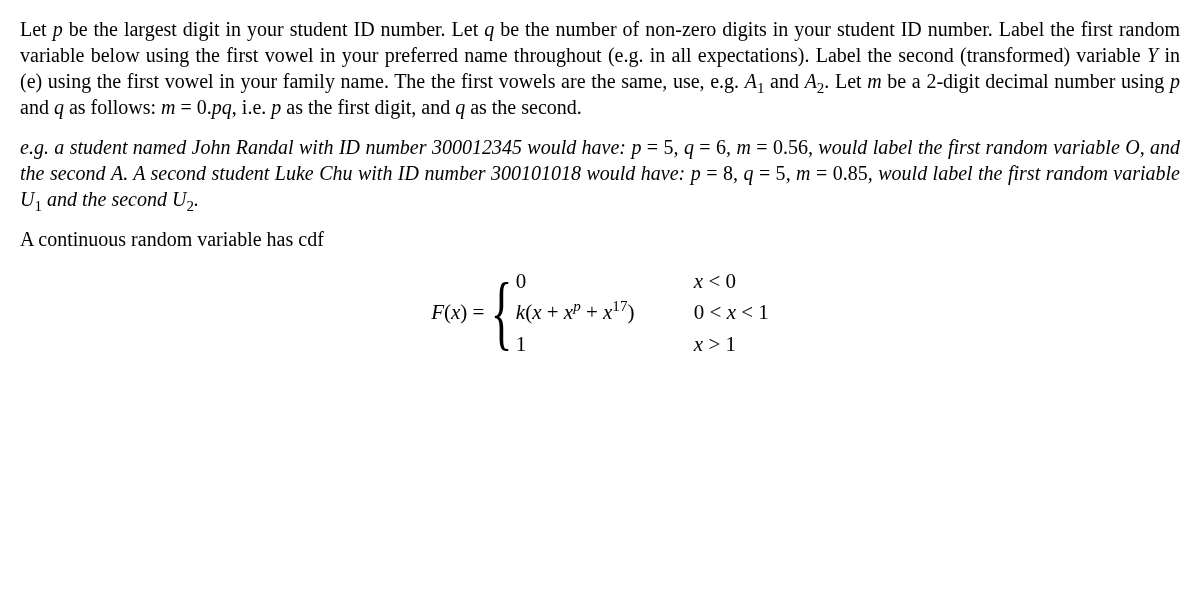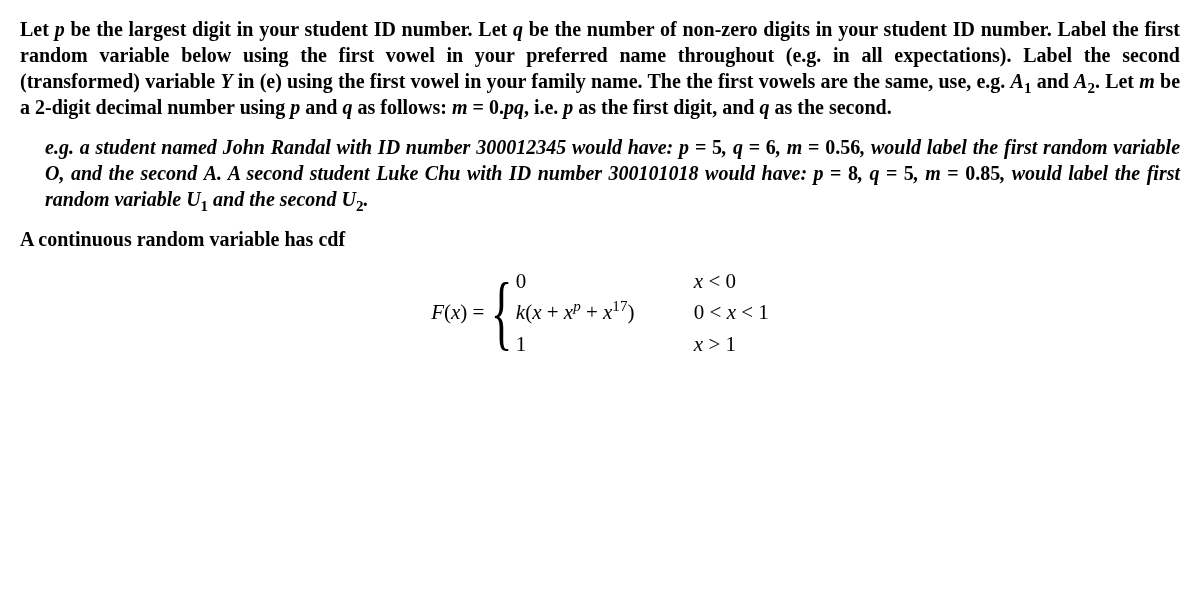"Let p be the largest" .para { font-weight: bold -> none }
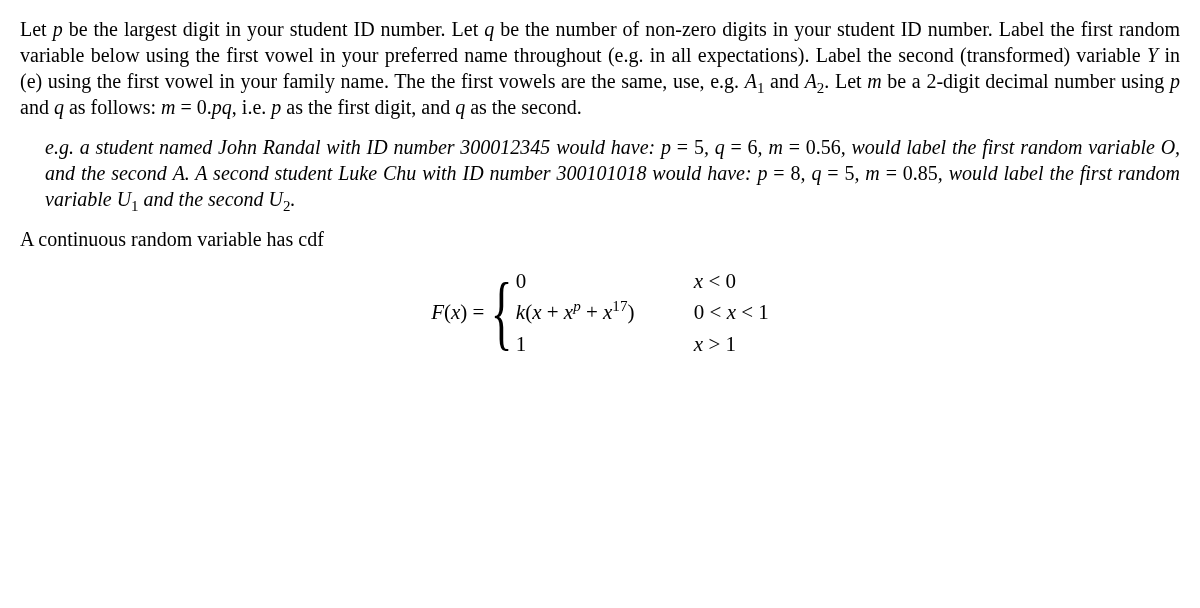"e.g. a student named John" .italic { margin-left: 25px -> none }
